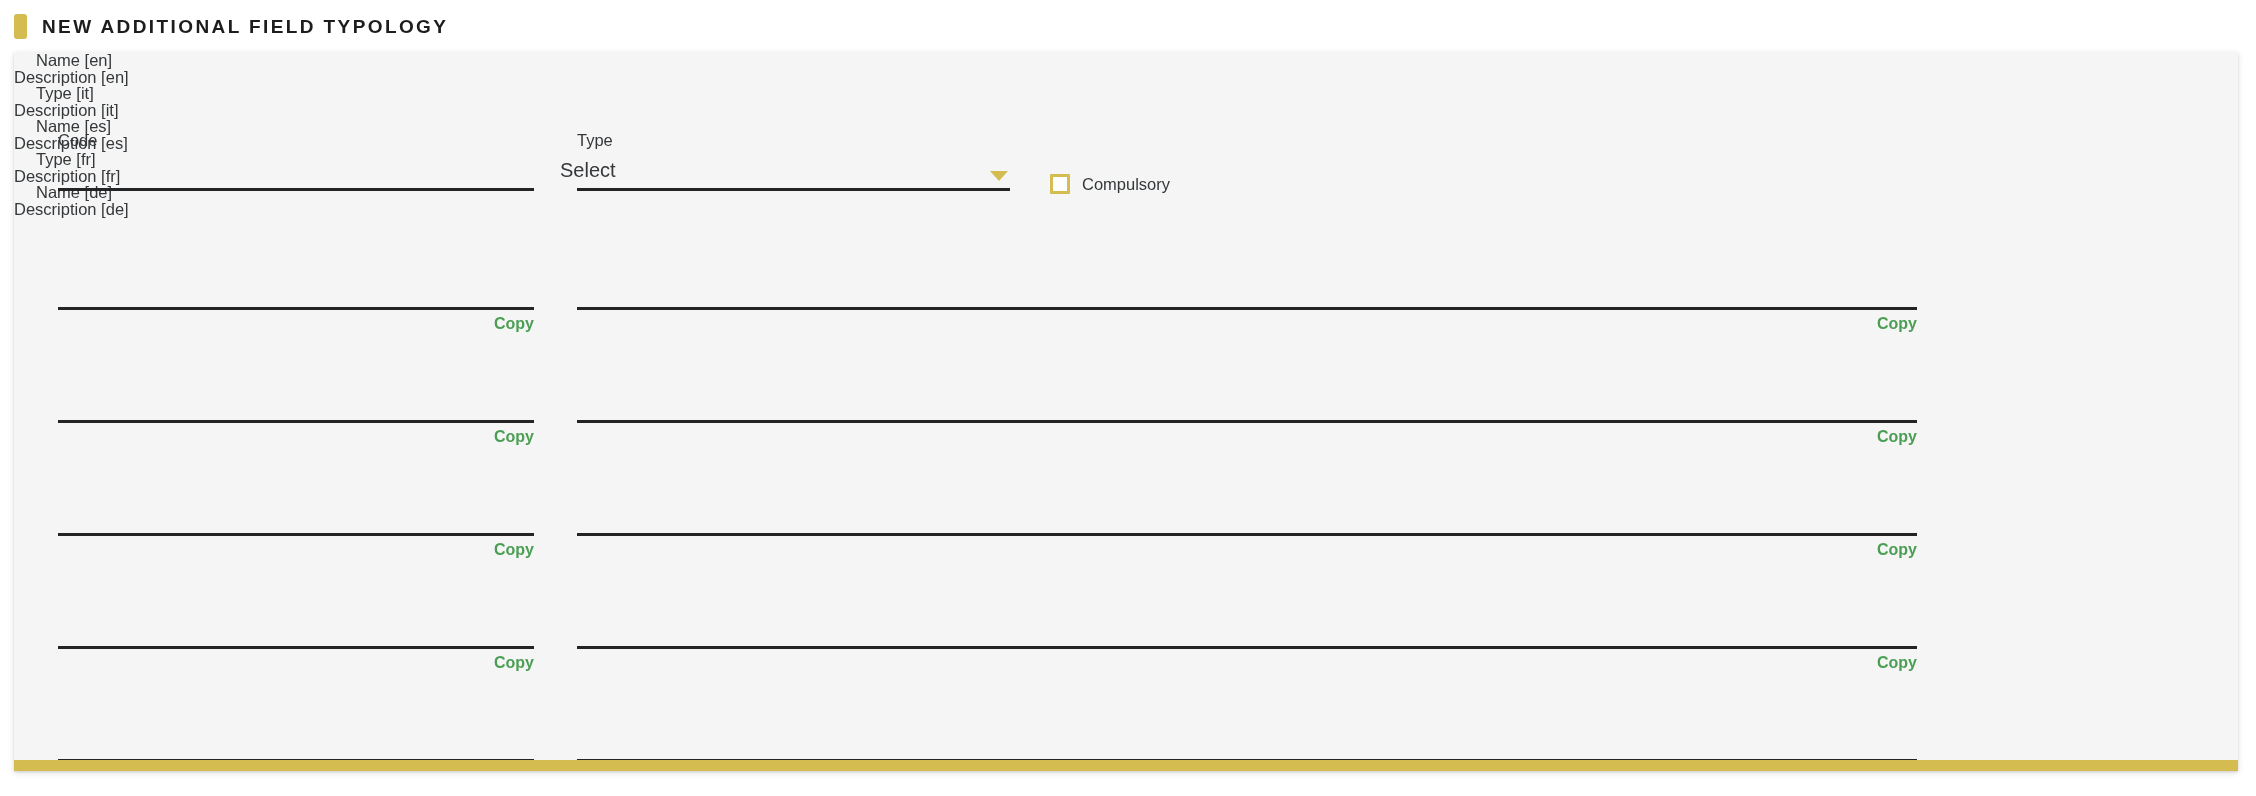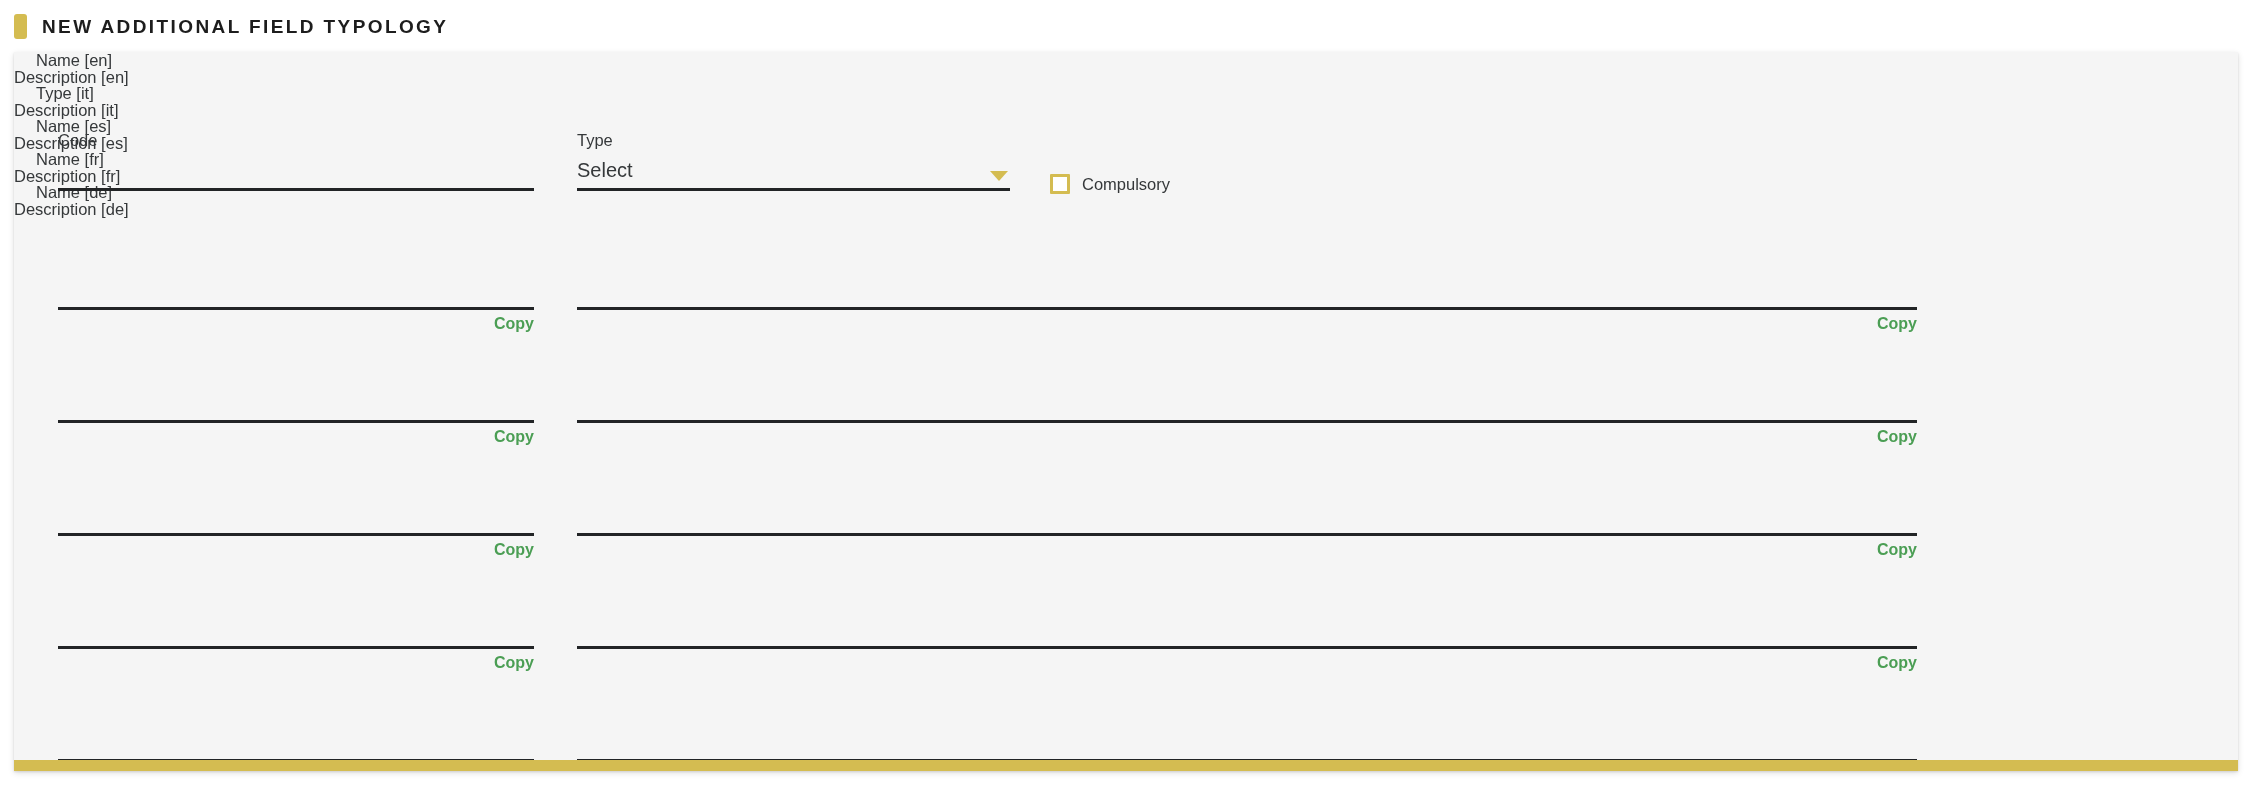"Name [fr]" div.field-label { text: Name -> Type }
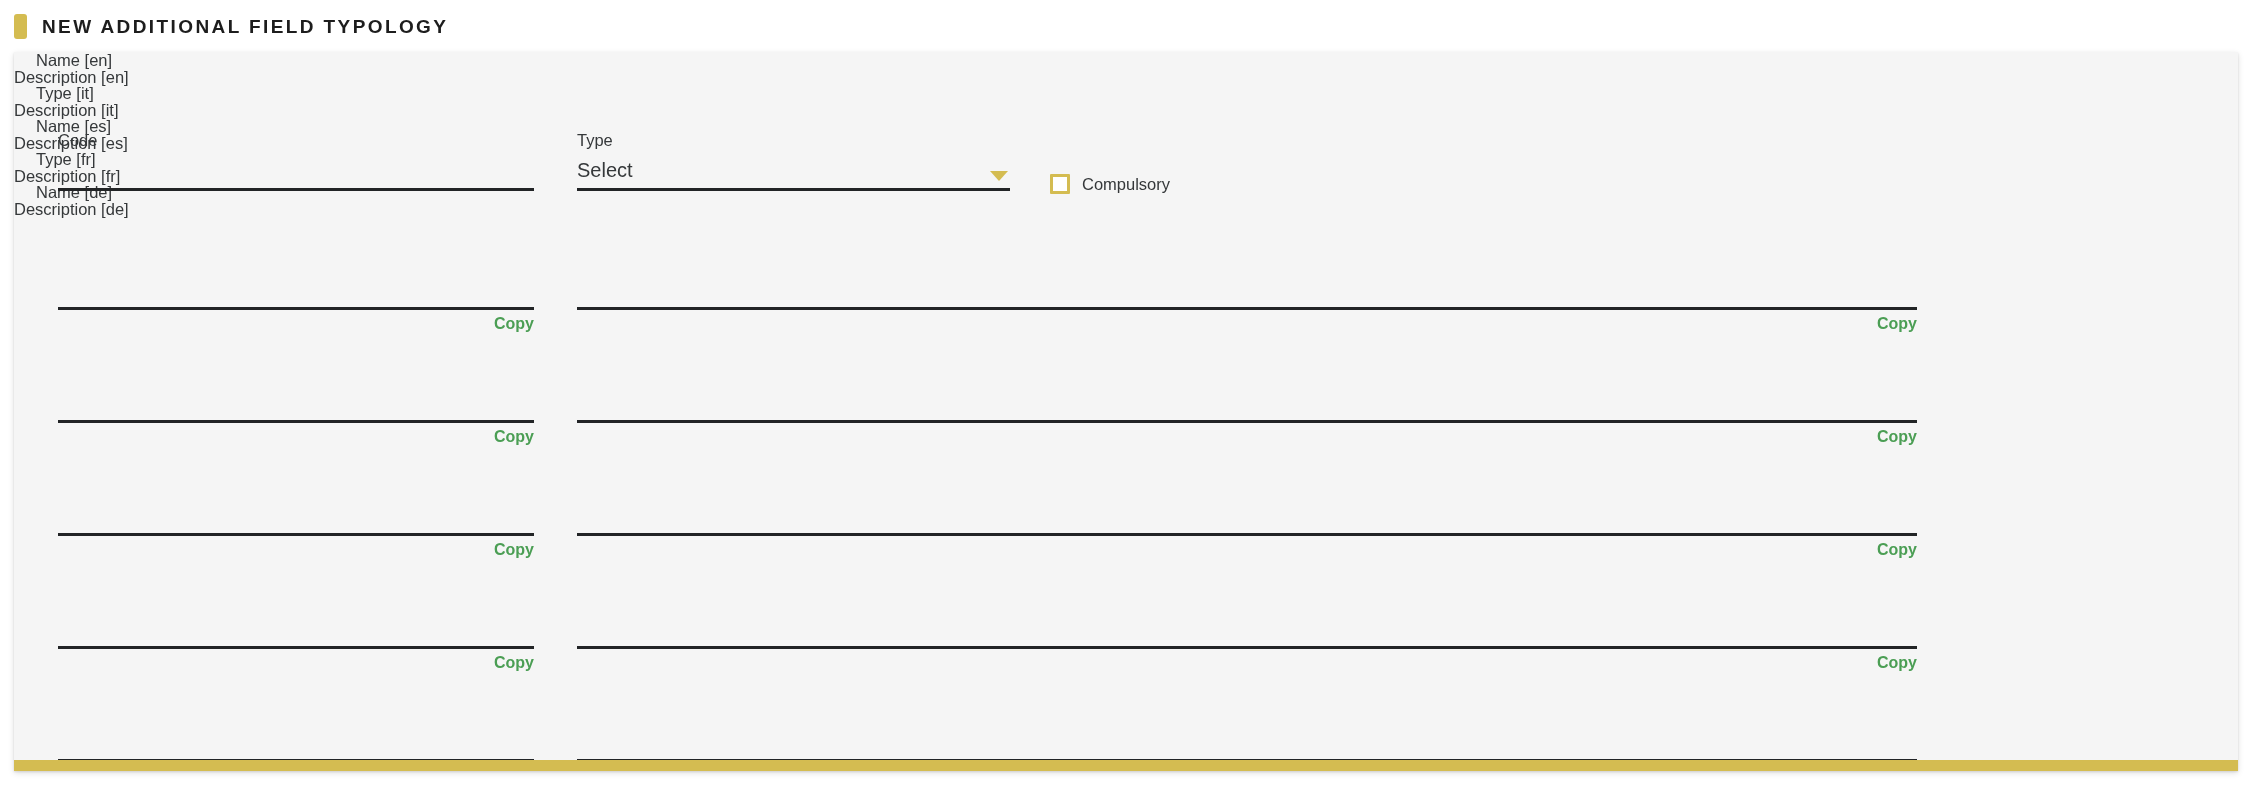"Select" .select-value { left: 563px -> 546px }
